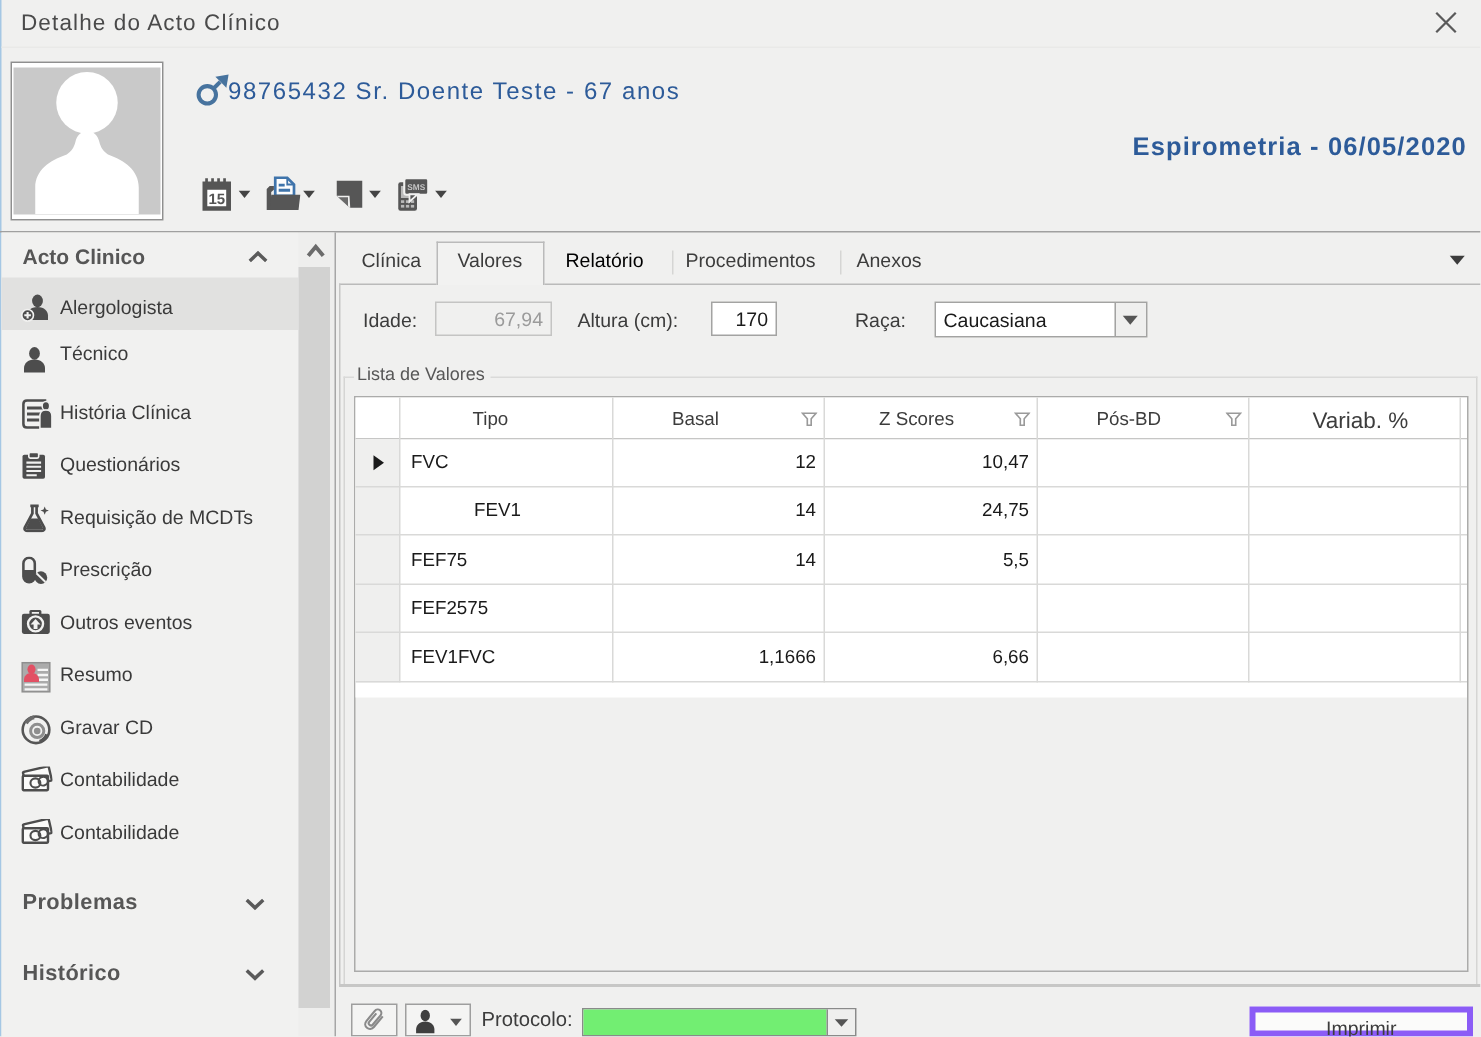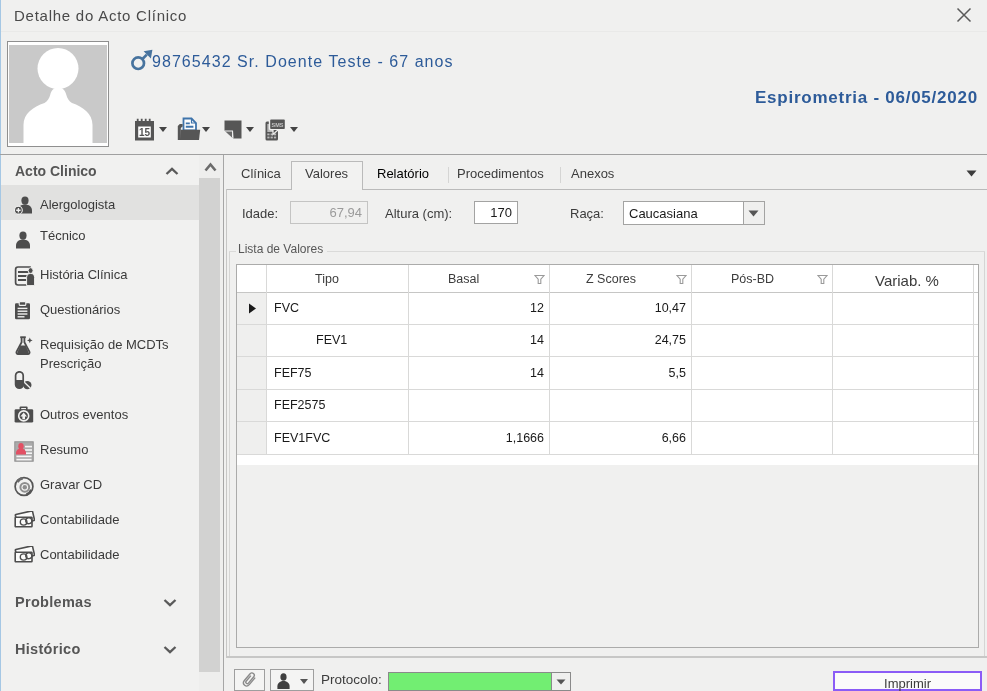"Prescrição" div.abs { top: 356px -> 372px }
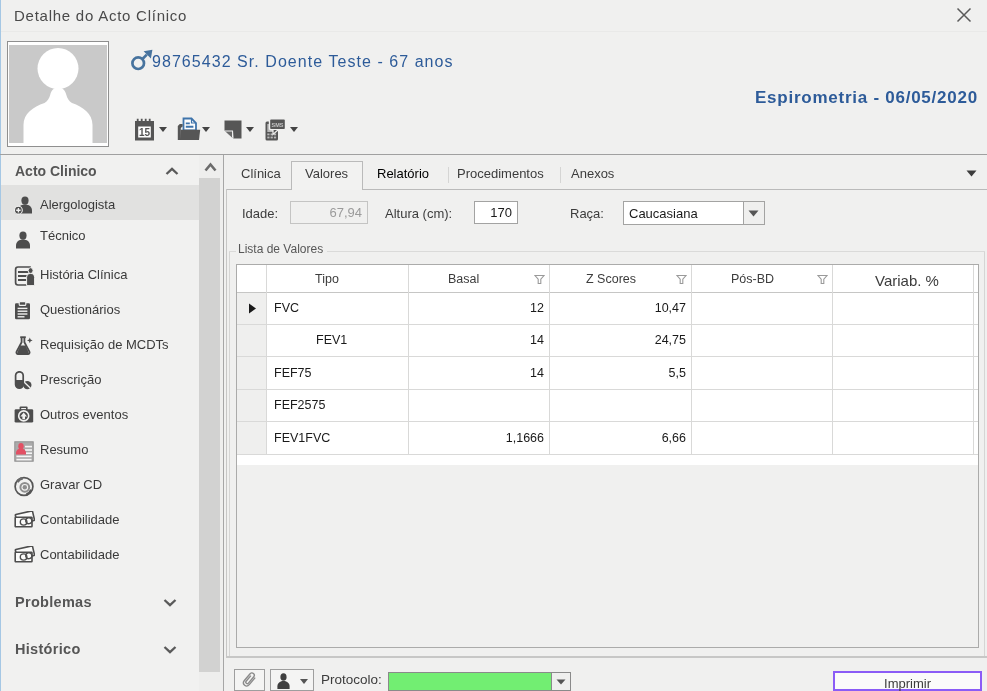"Imprimir" div.abs { border: 2px solid #8b5cf6 -> 4px solid #8b5cf6 }
